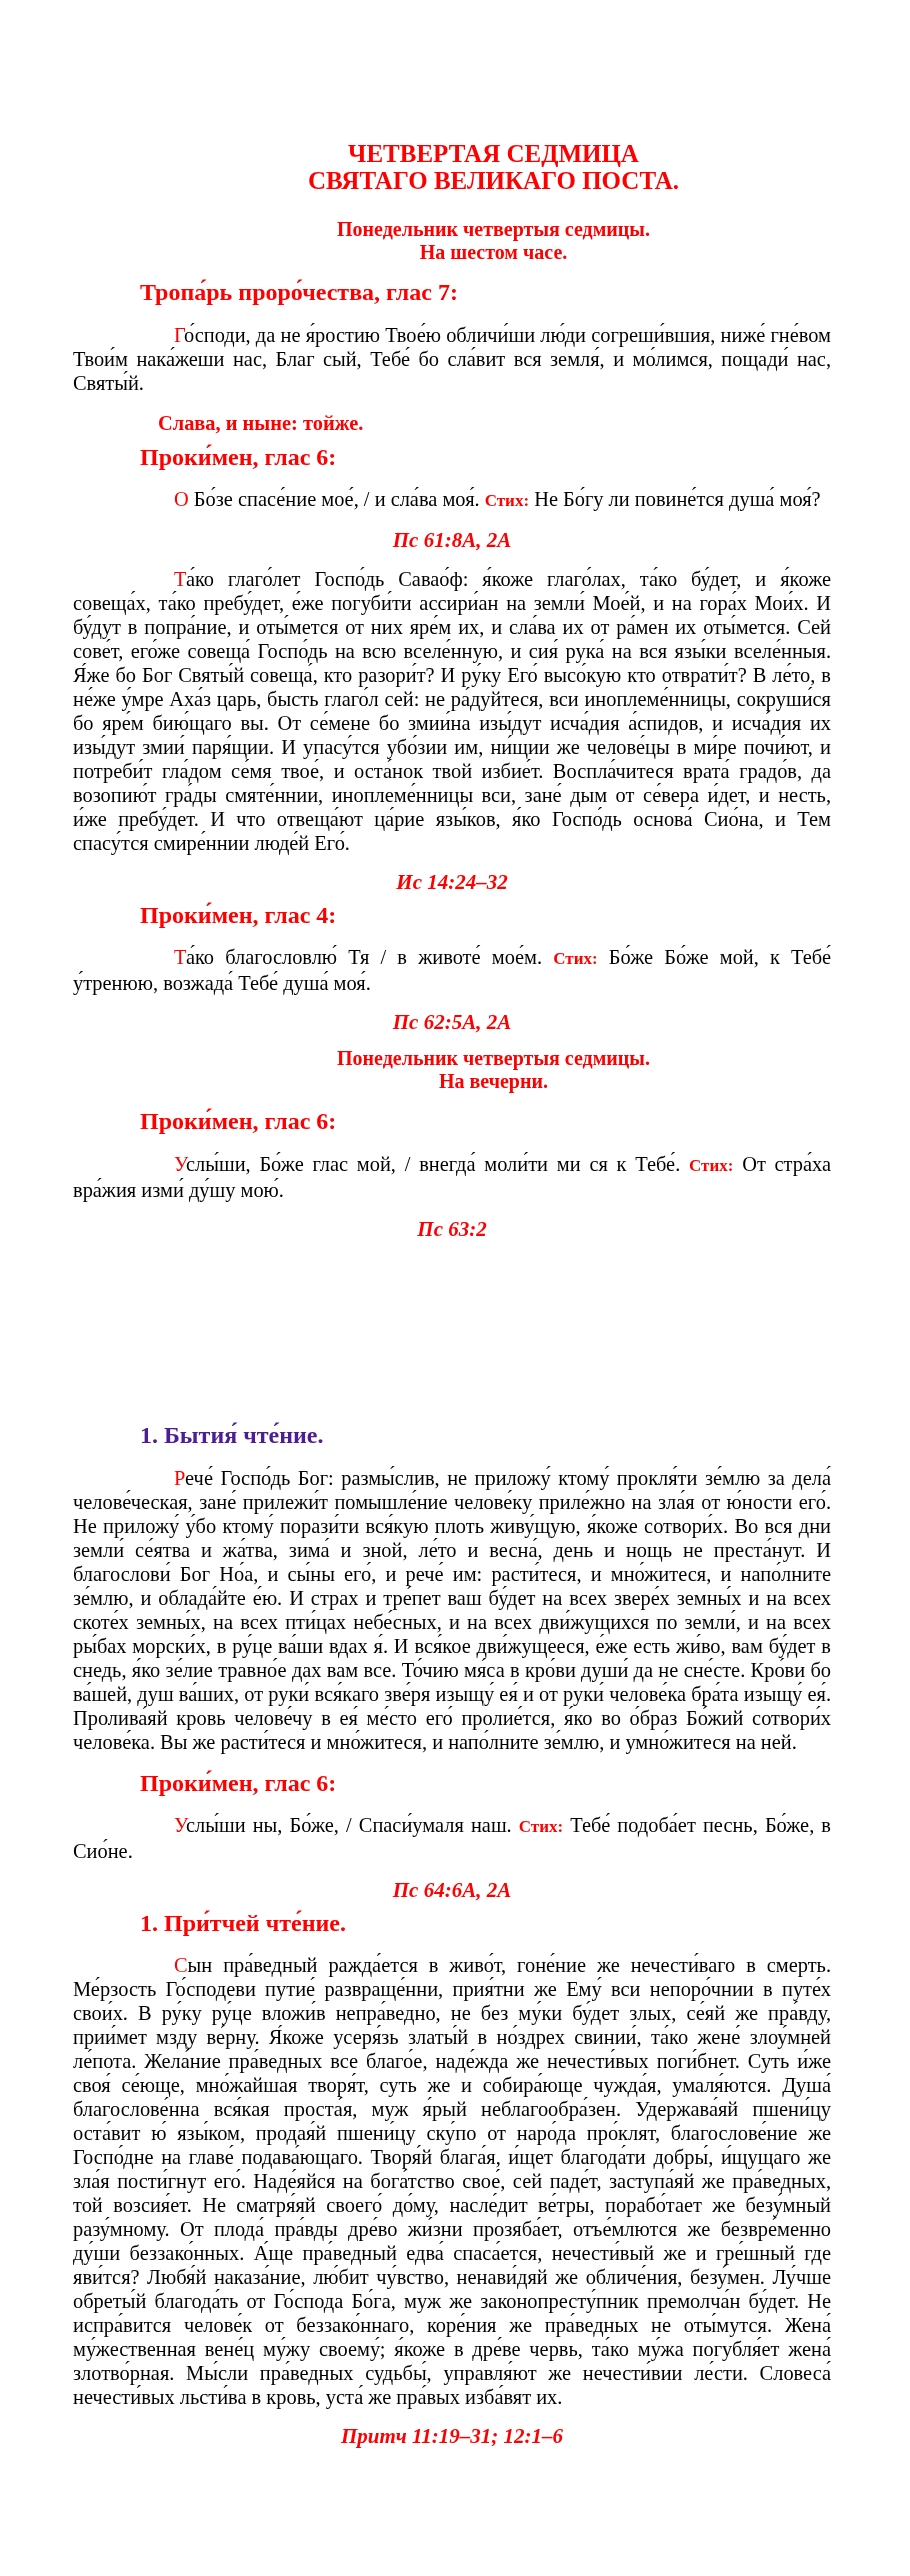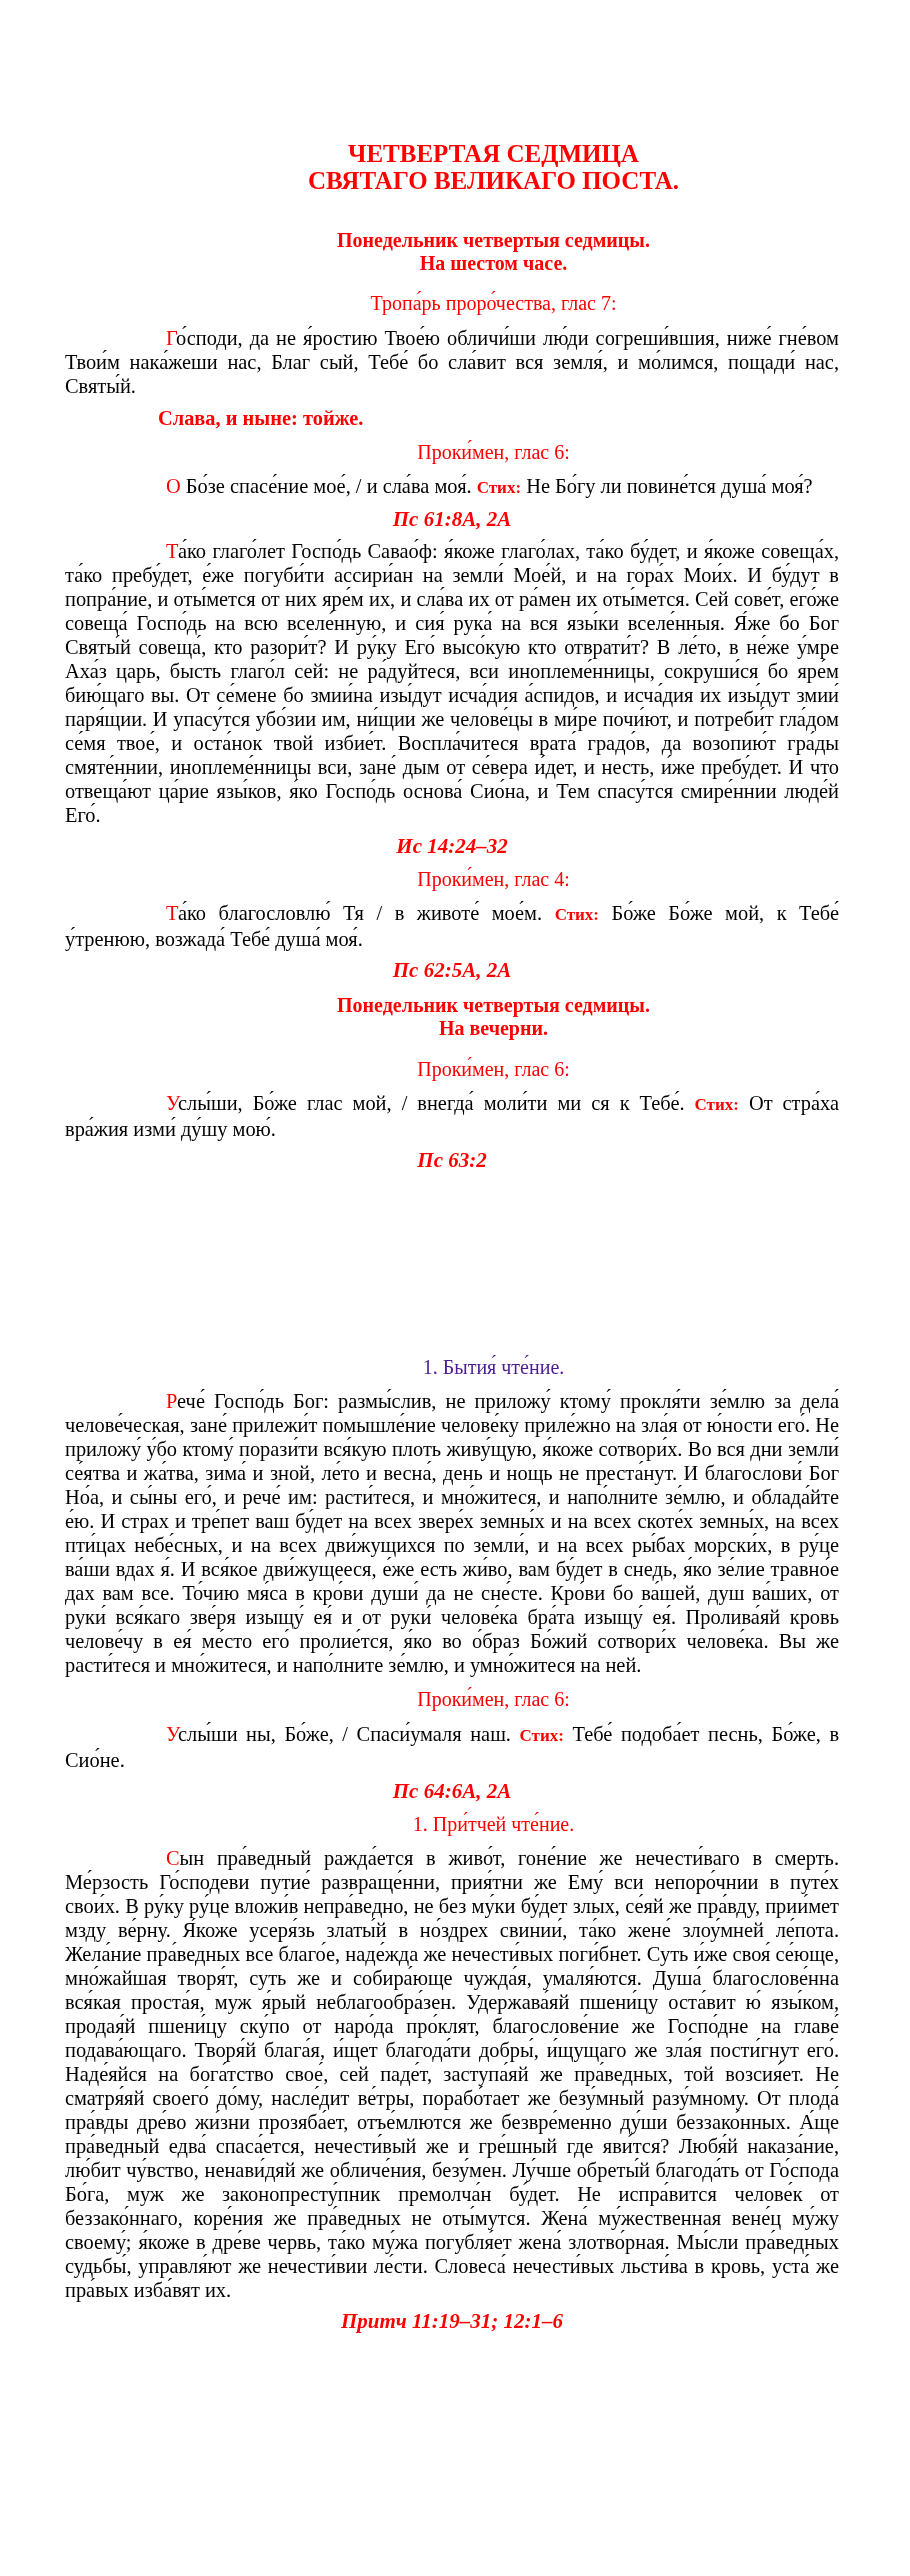"ЧЕТВЕРТАЯ СЕДМИЦА" .title { margin: 0 0 35px 0 -> 0 0 24px 0 }
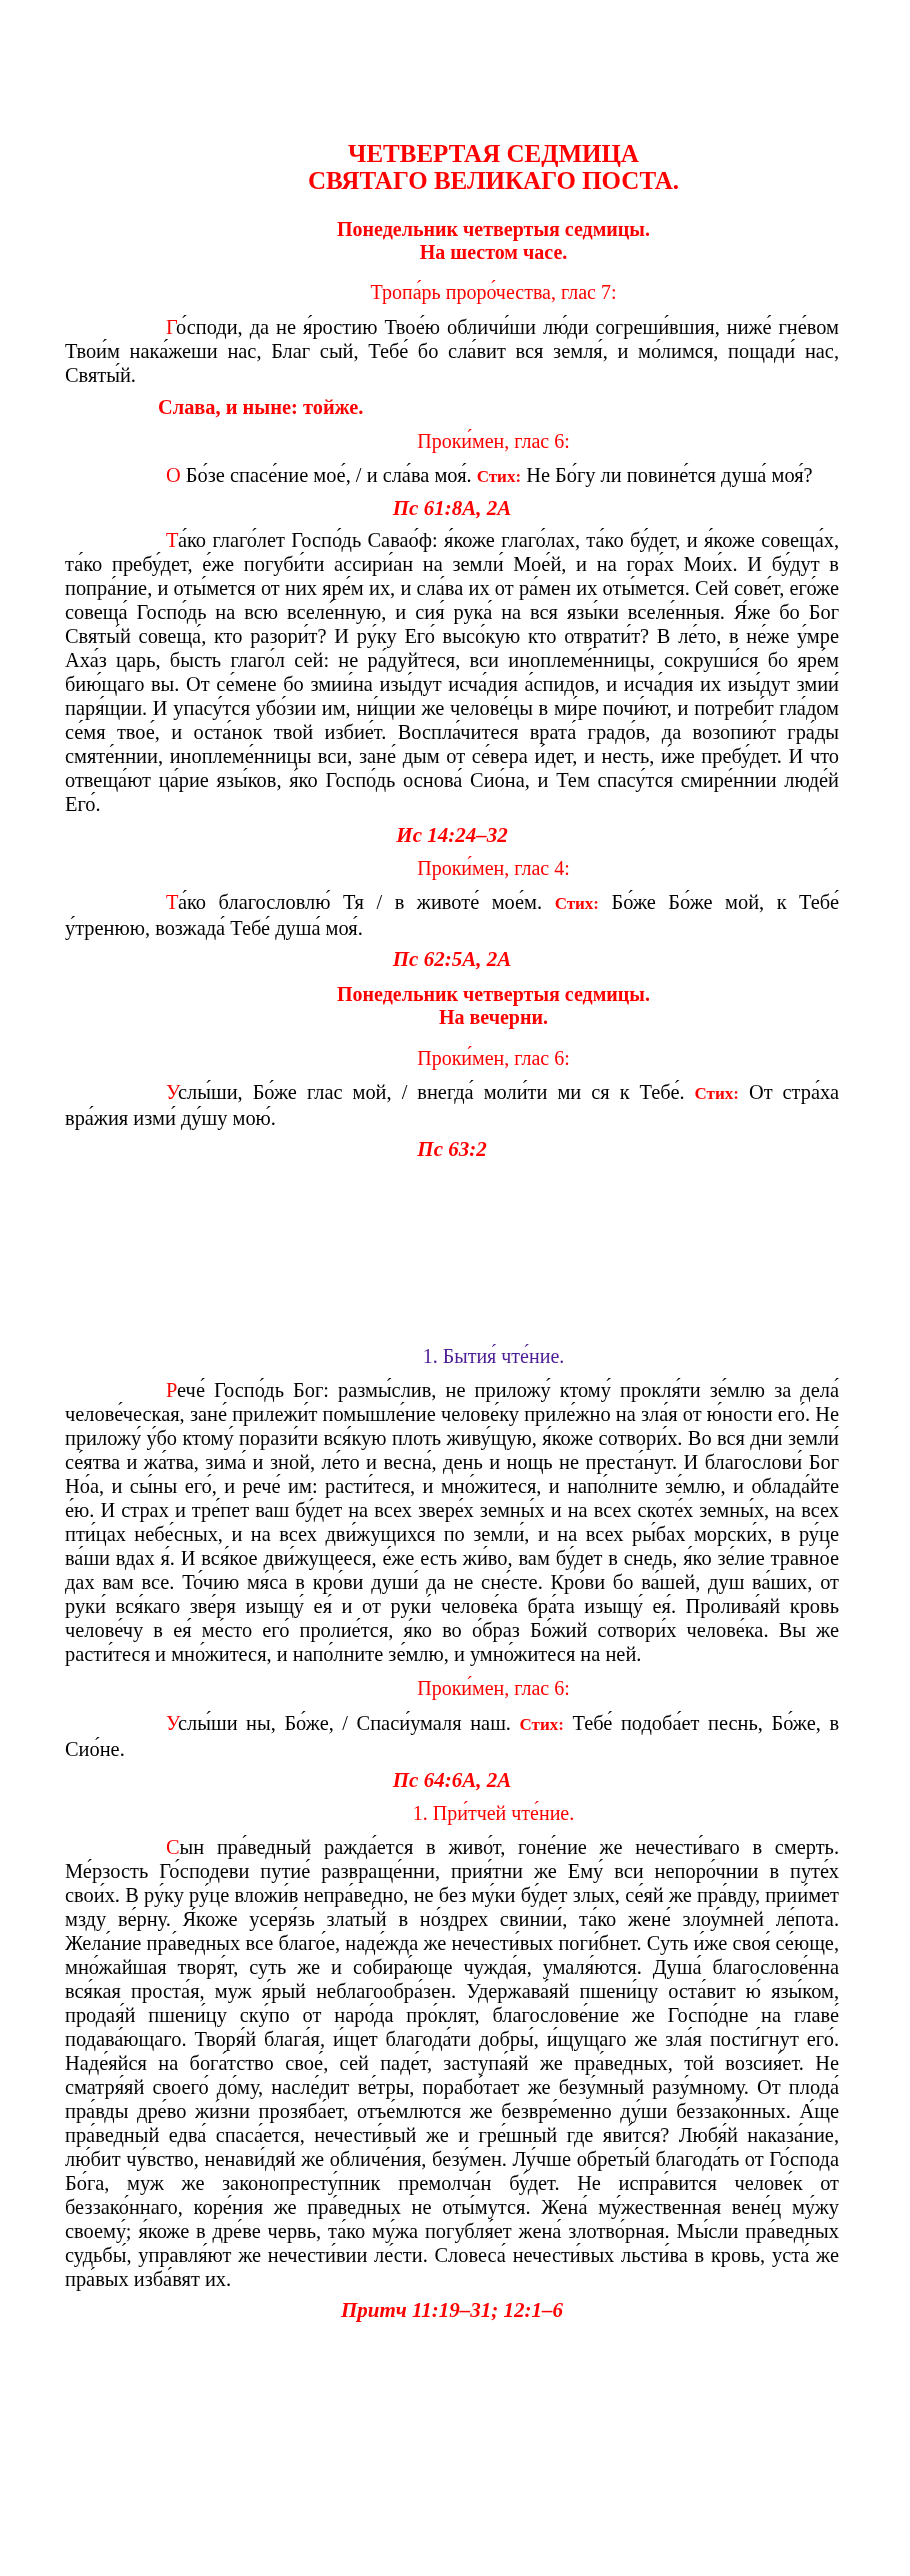"Тропа́рь проро́чества, глас 7:" .heading { font-size: 20px -> 24px; font-weight: normal -> bold; text-align: center -> left }
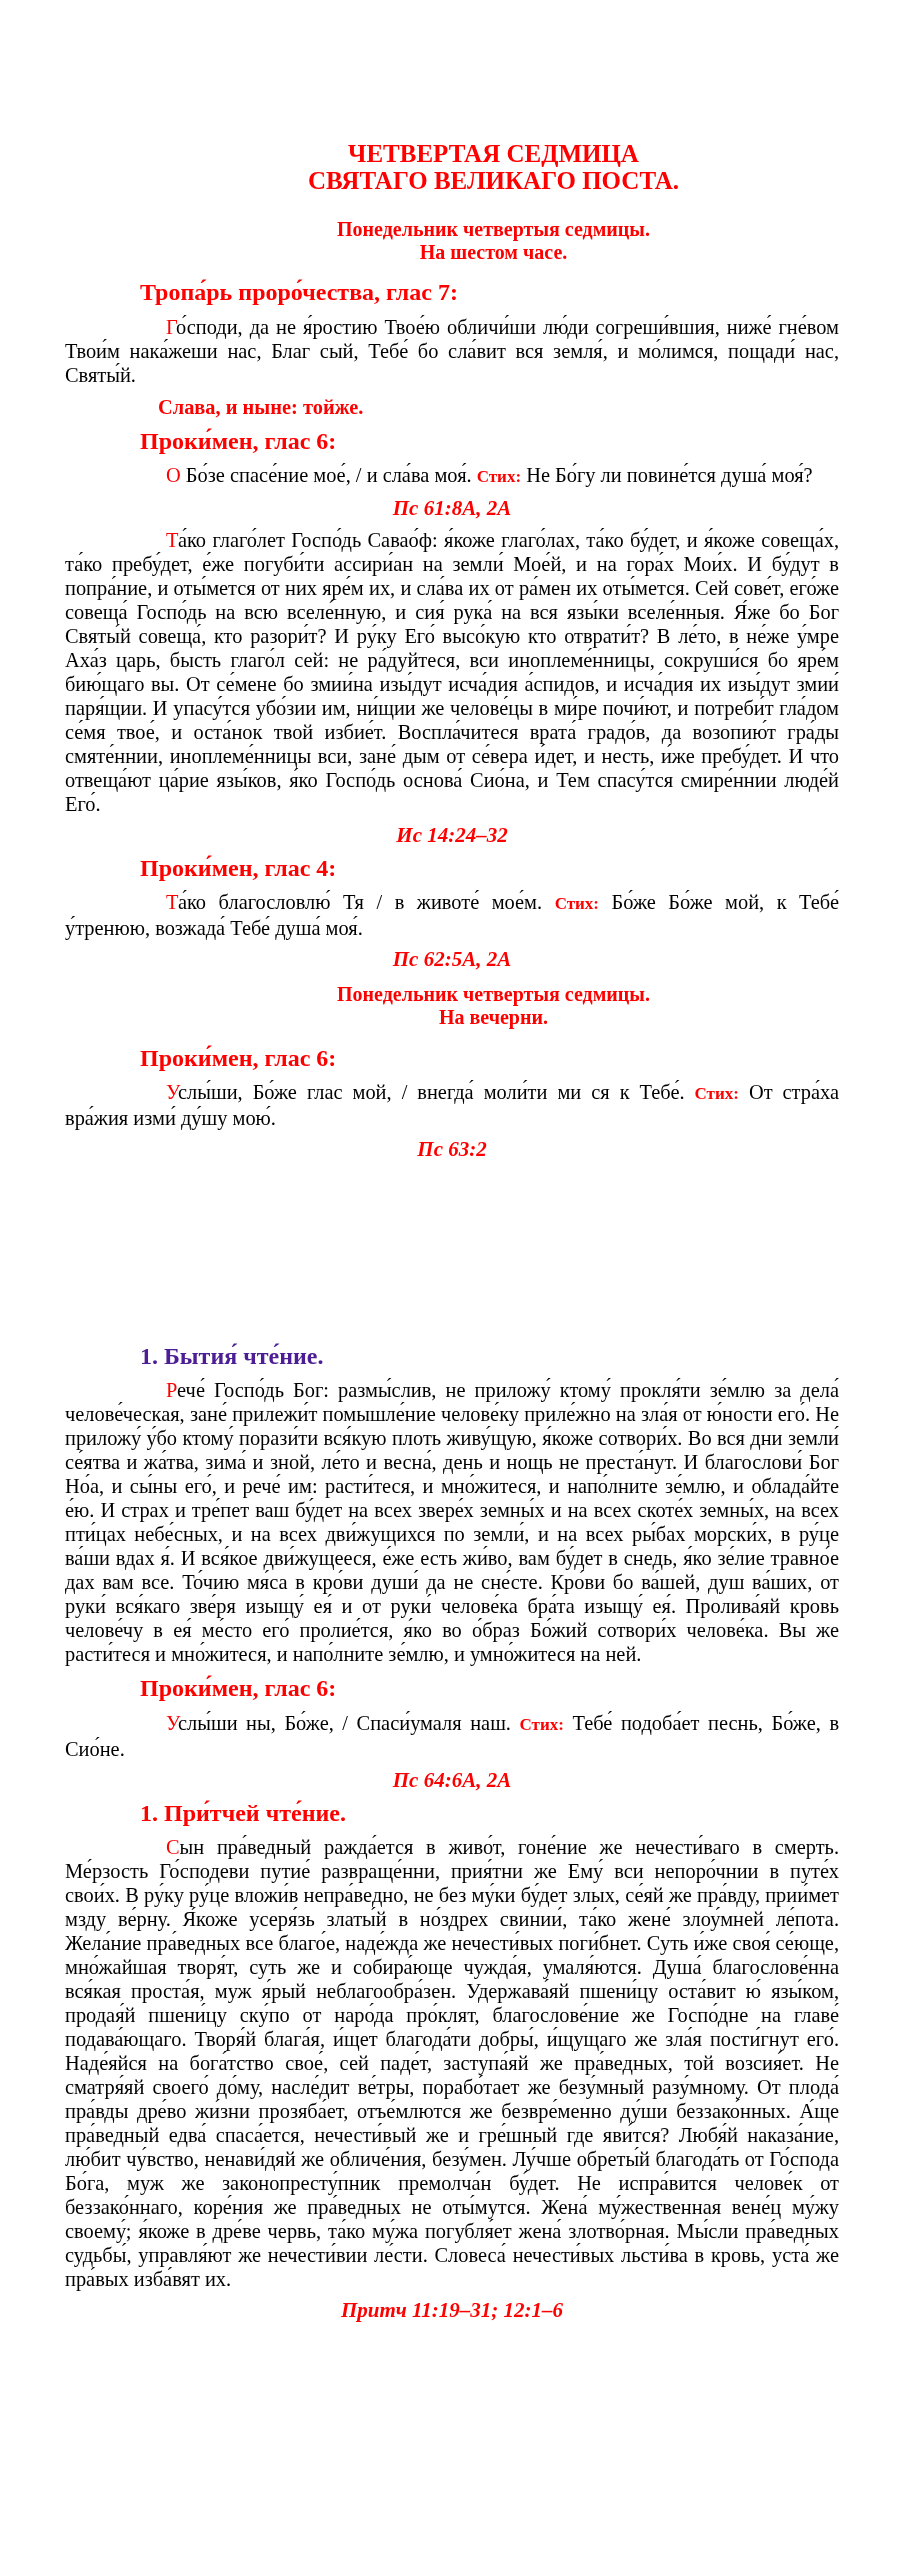"Го́споди, да не я́ростию Твое́ю" .para { margin: 8px -> 16px }
